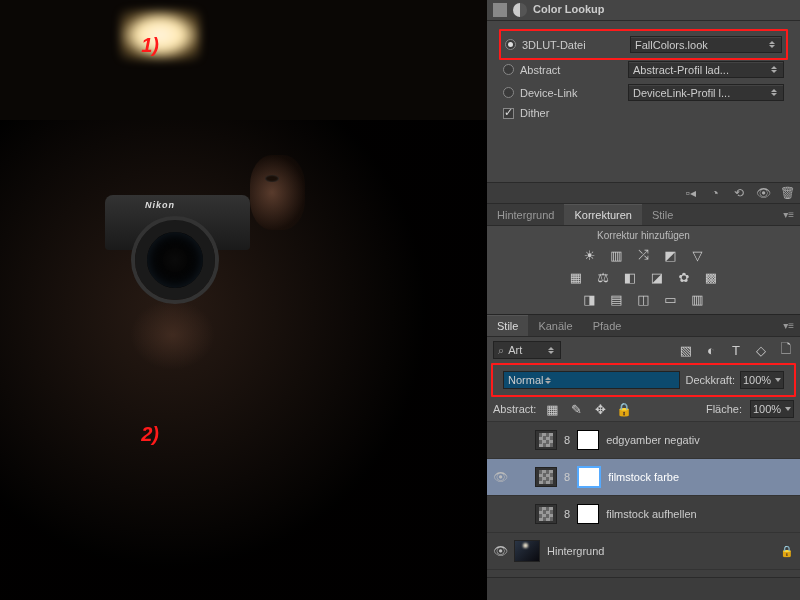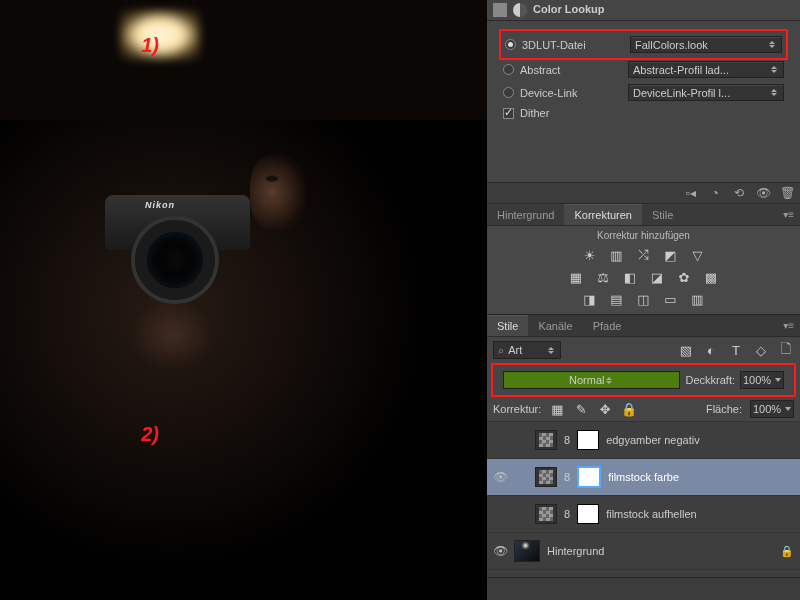"Normal" .blend-dd { background: #4d7c0f -> #0c4a6e; justify-content: center -> flex-start }
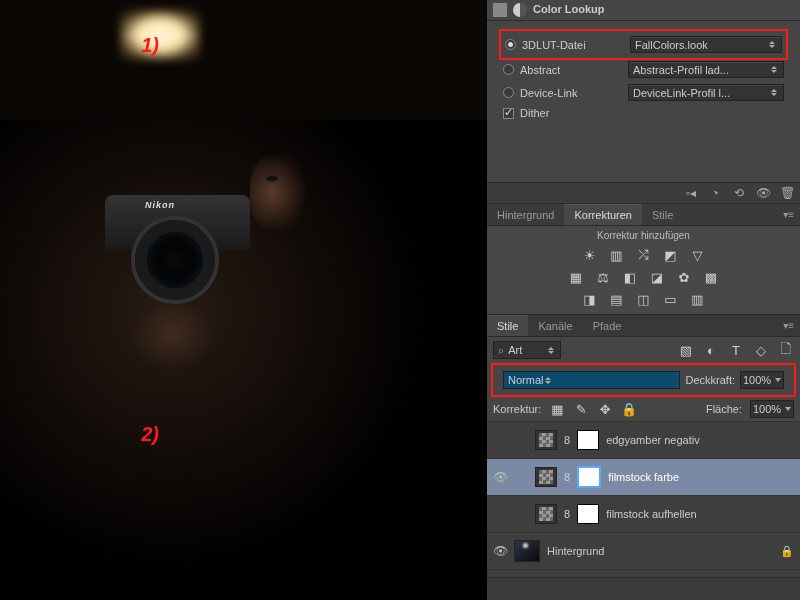"Korrektur:" span { text: Korrektur -> Abstract }
